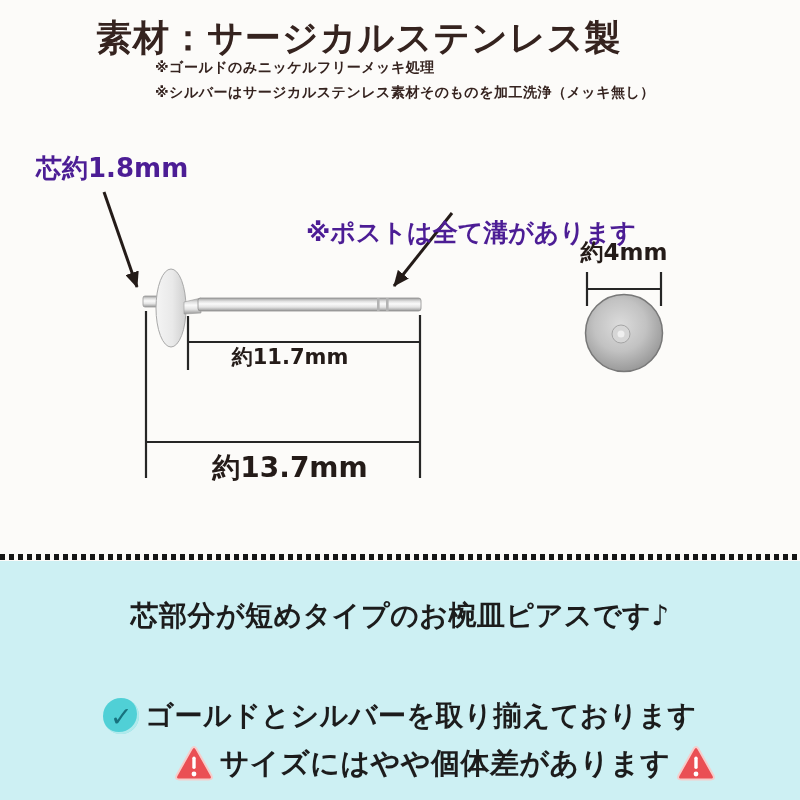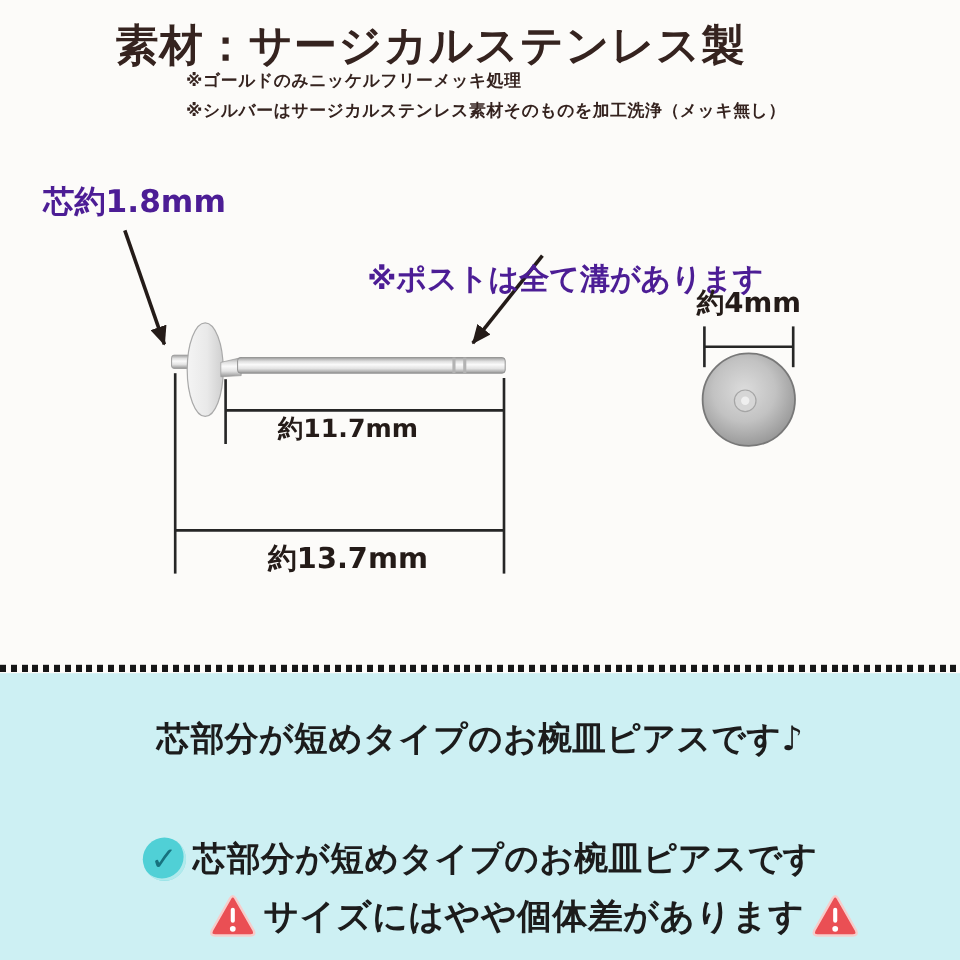"約13.7mm" .dim137 { font-size: 24px -> 28px }
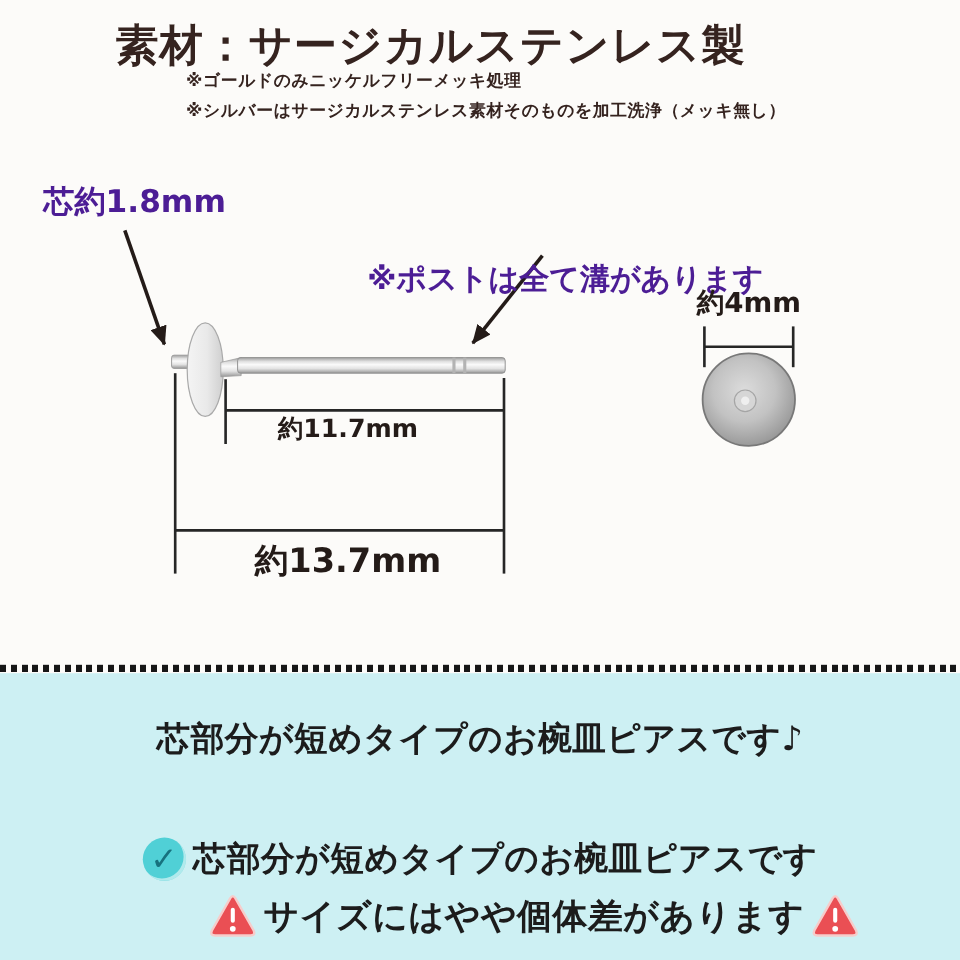"芯部分が短めタイプのお椀皿ピアスです" span.row-text { text: 芯部分が短めタイプのお椀皿ピアスで -> ゴールドとシルバーを取り揃えておりま }
